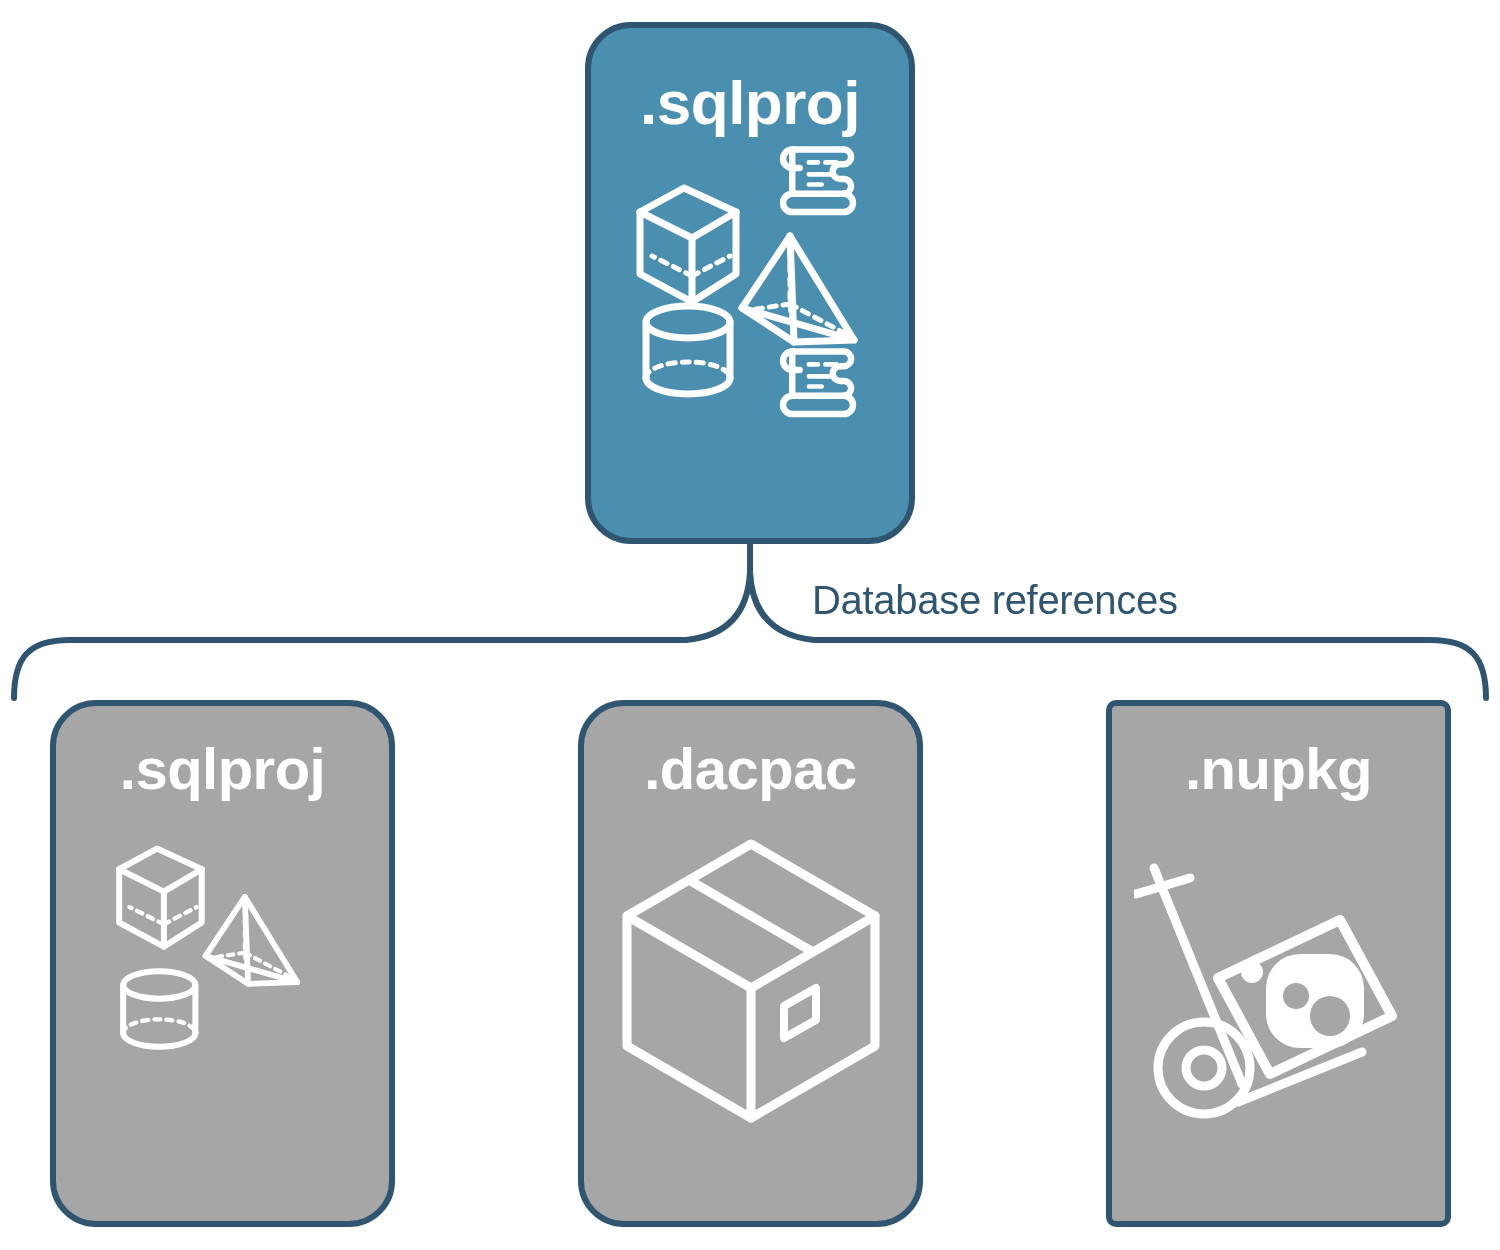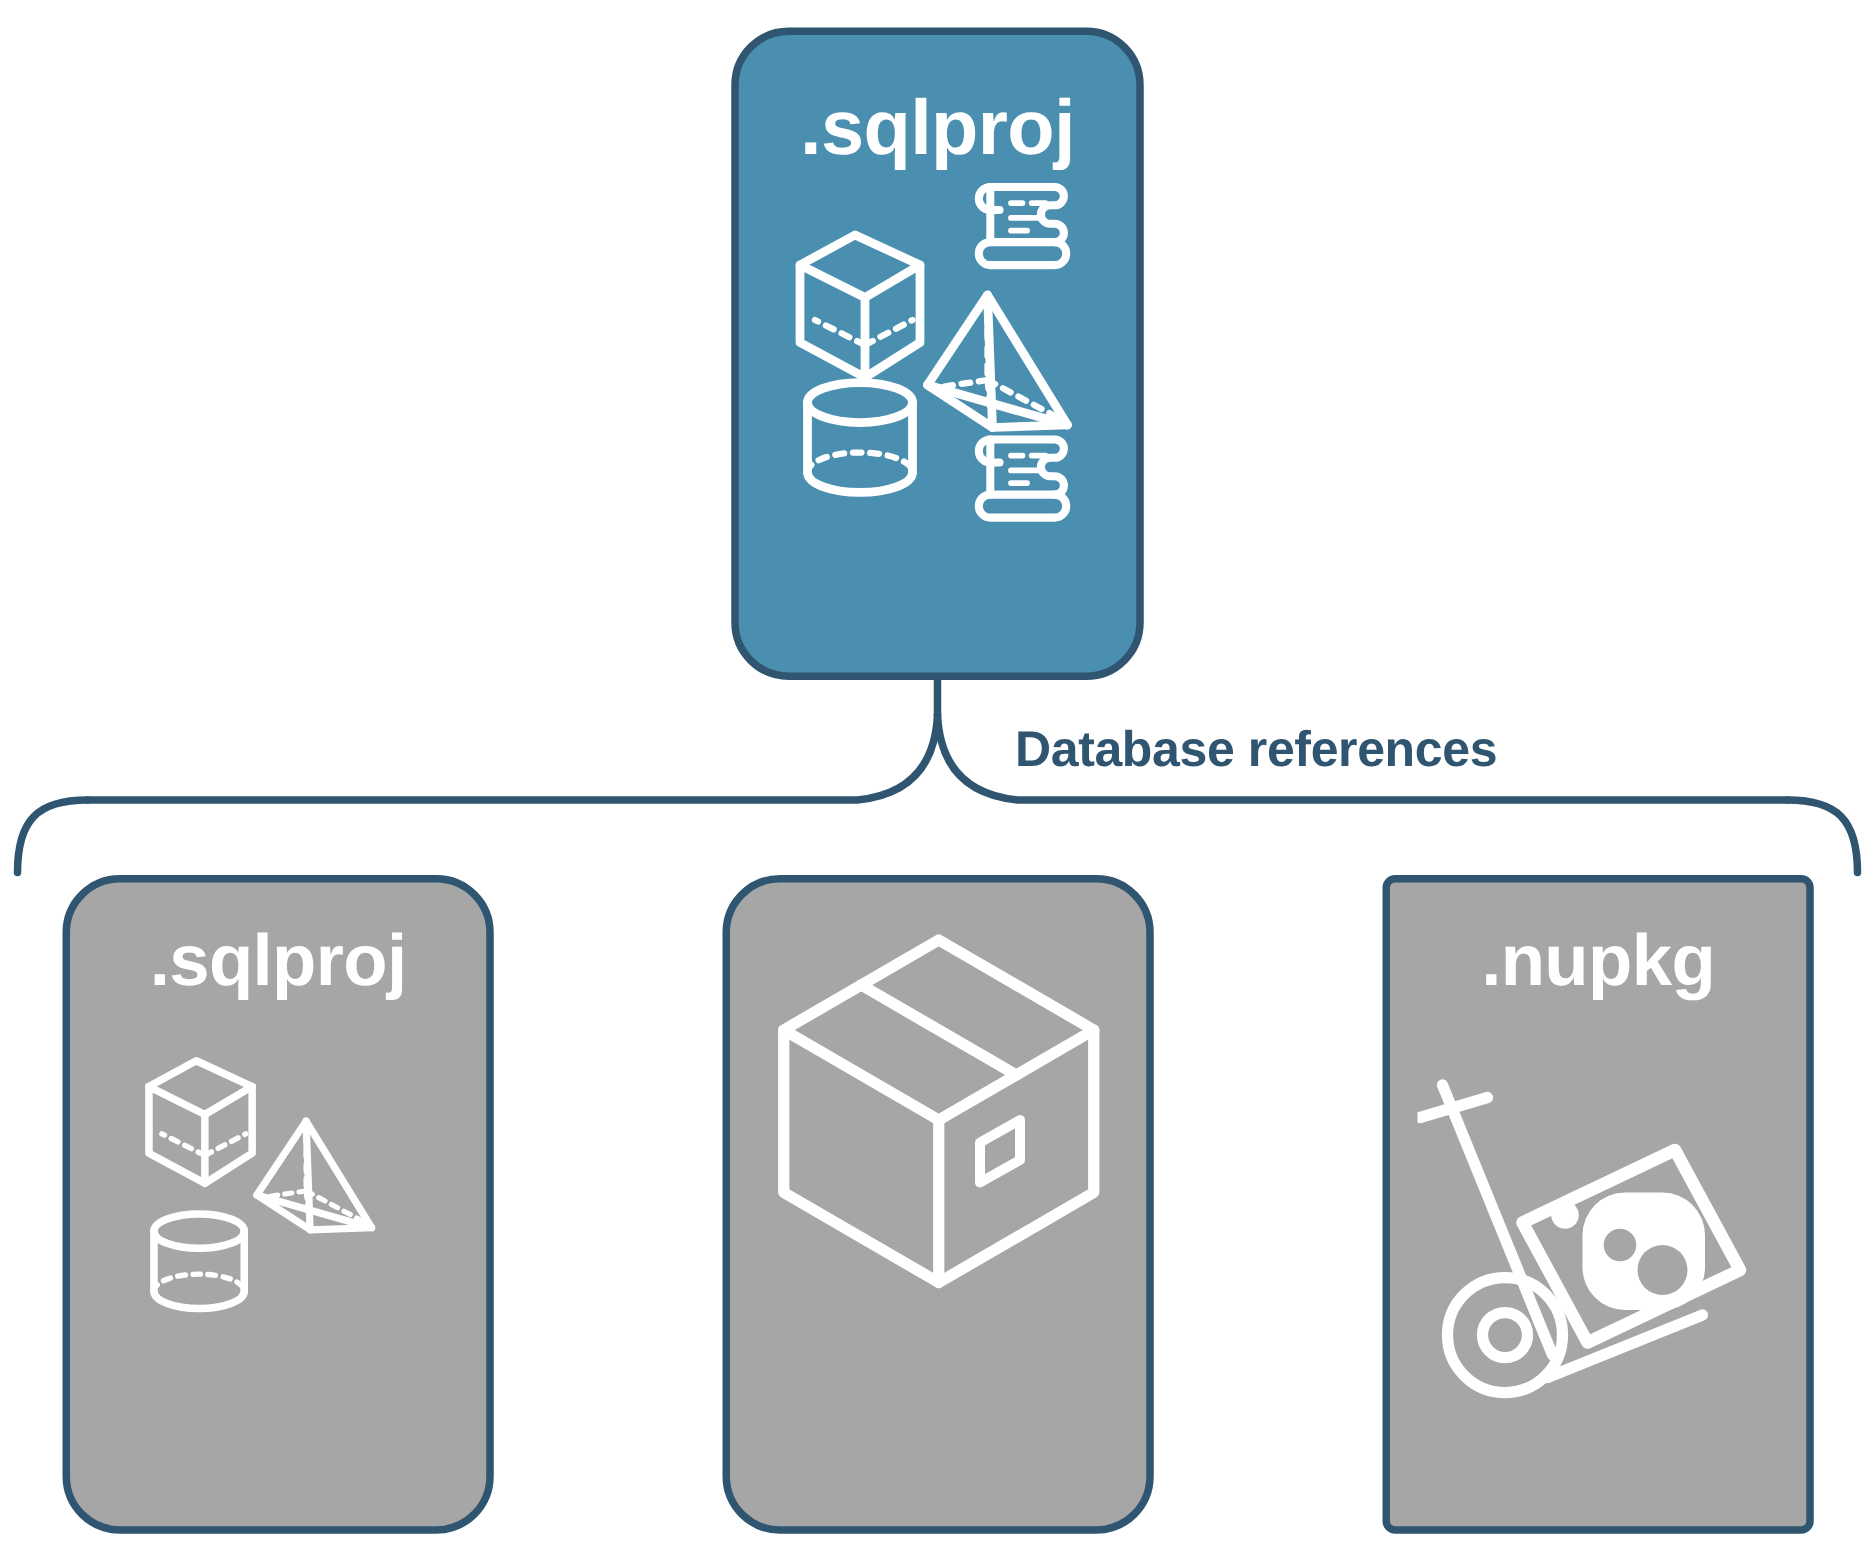"Database references" #brace-label { font-weight: bold -> normal }
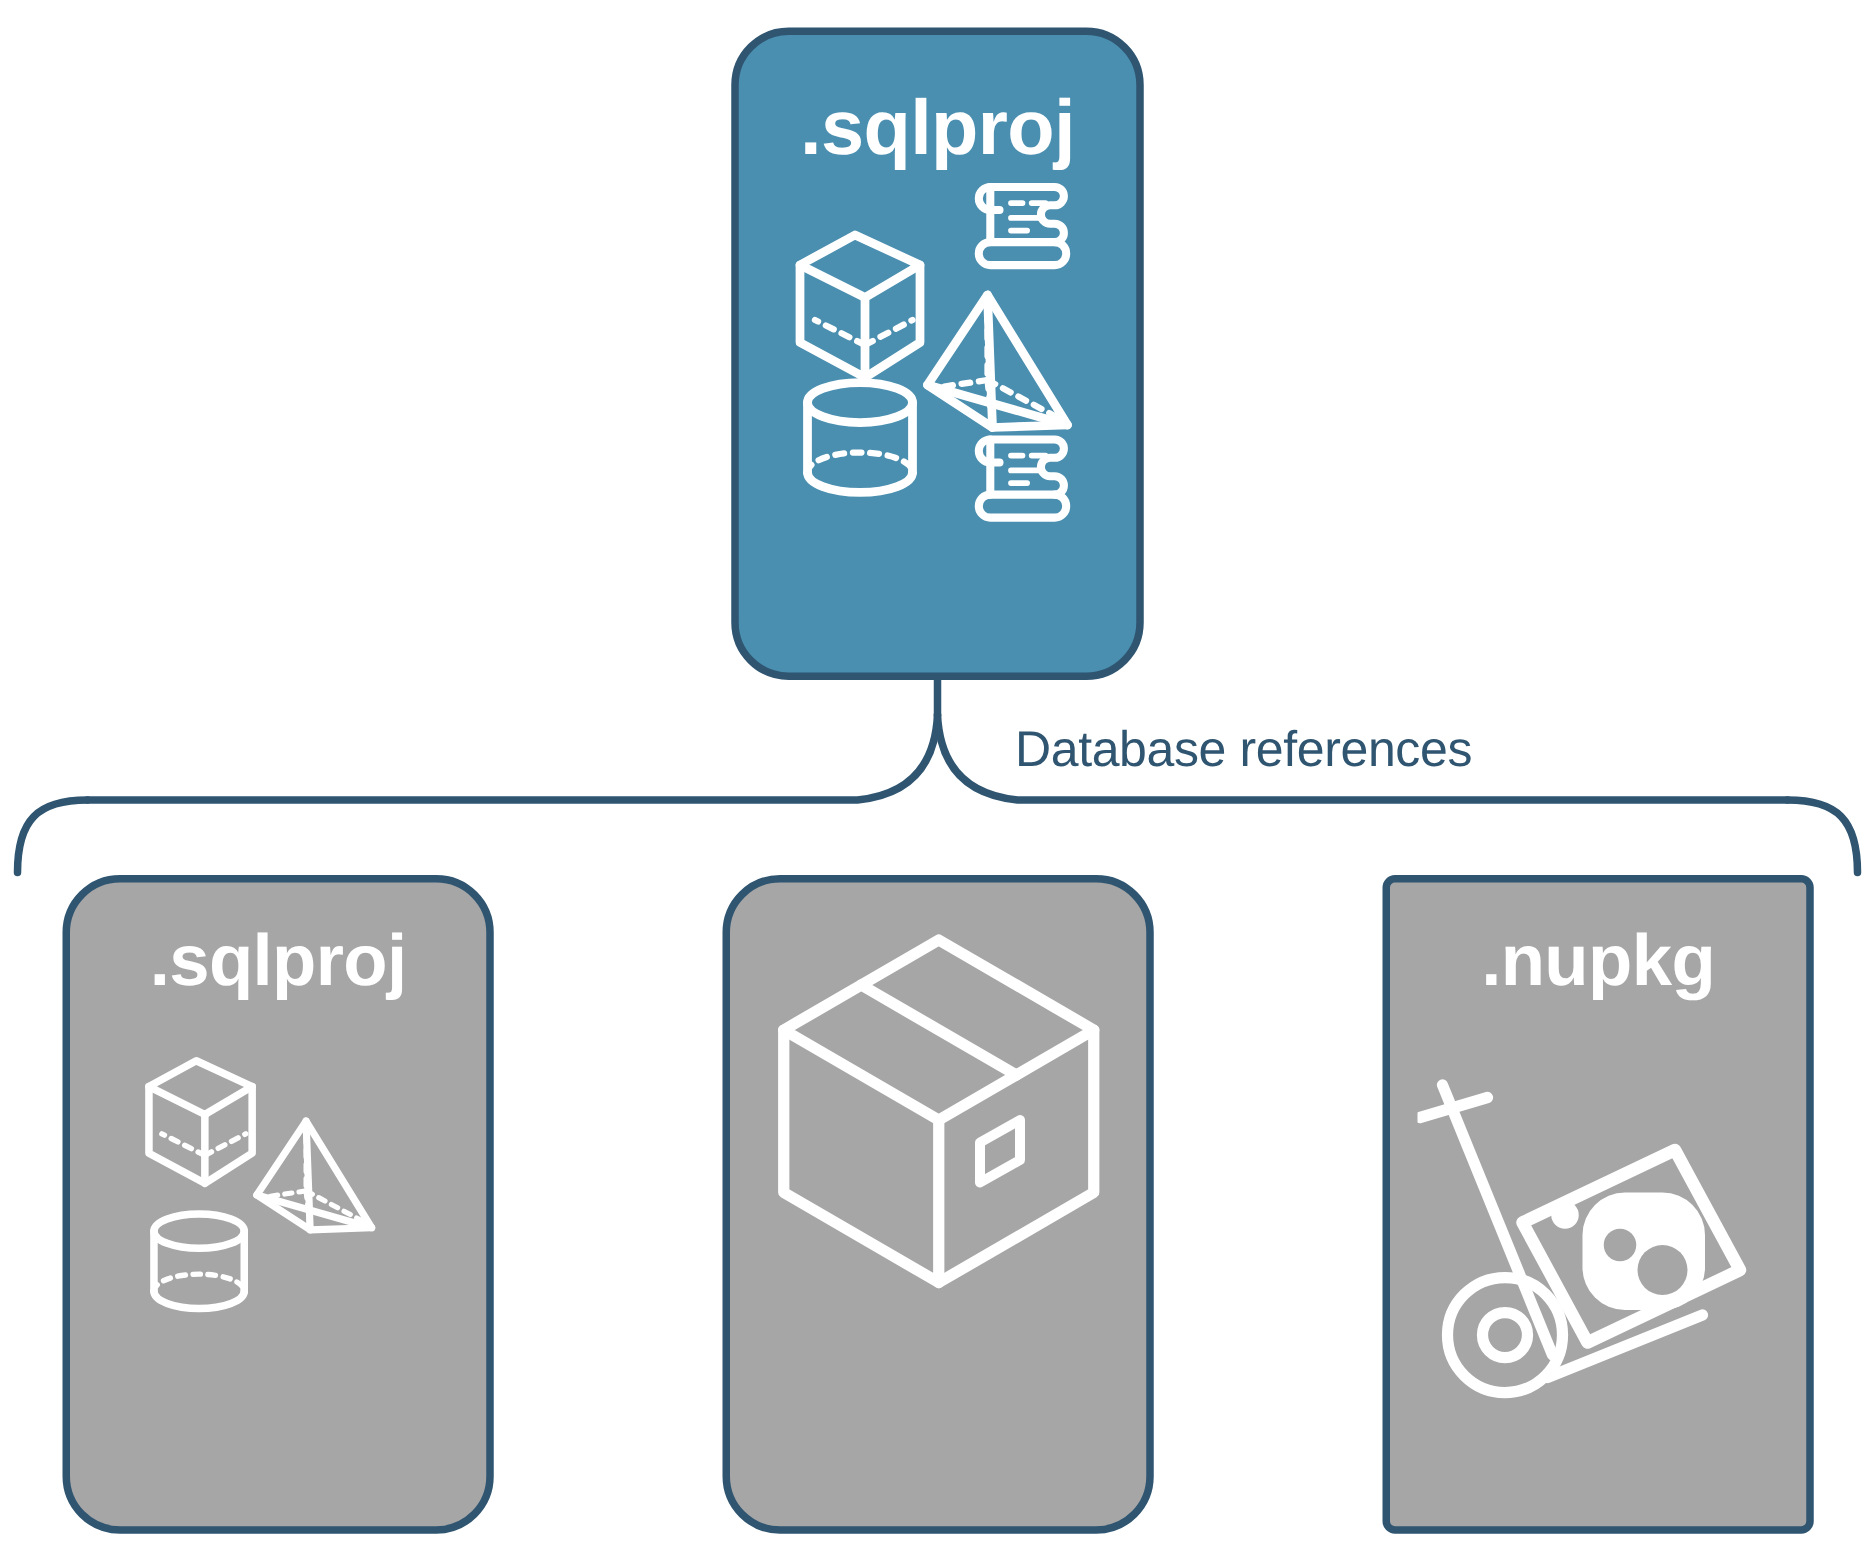".dacpac" div.card-title { html: none -> <div>.dacpac</div> }
